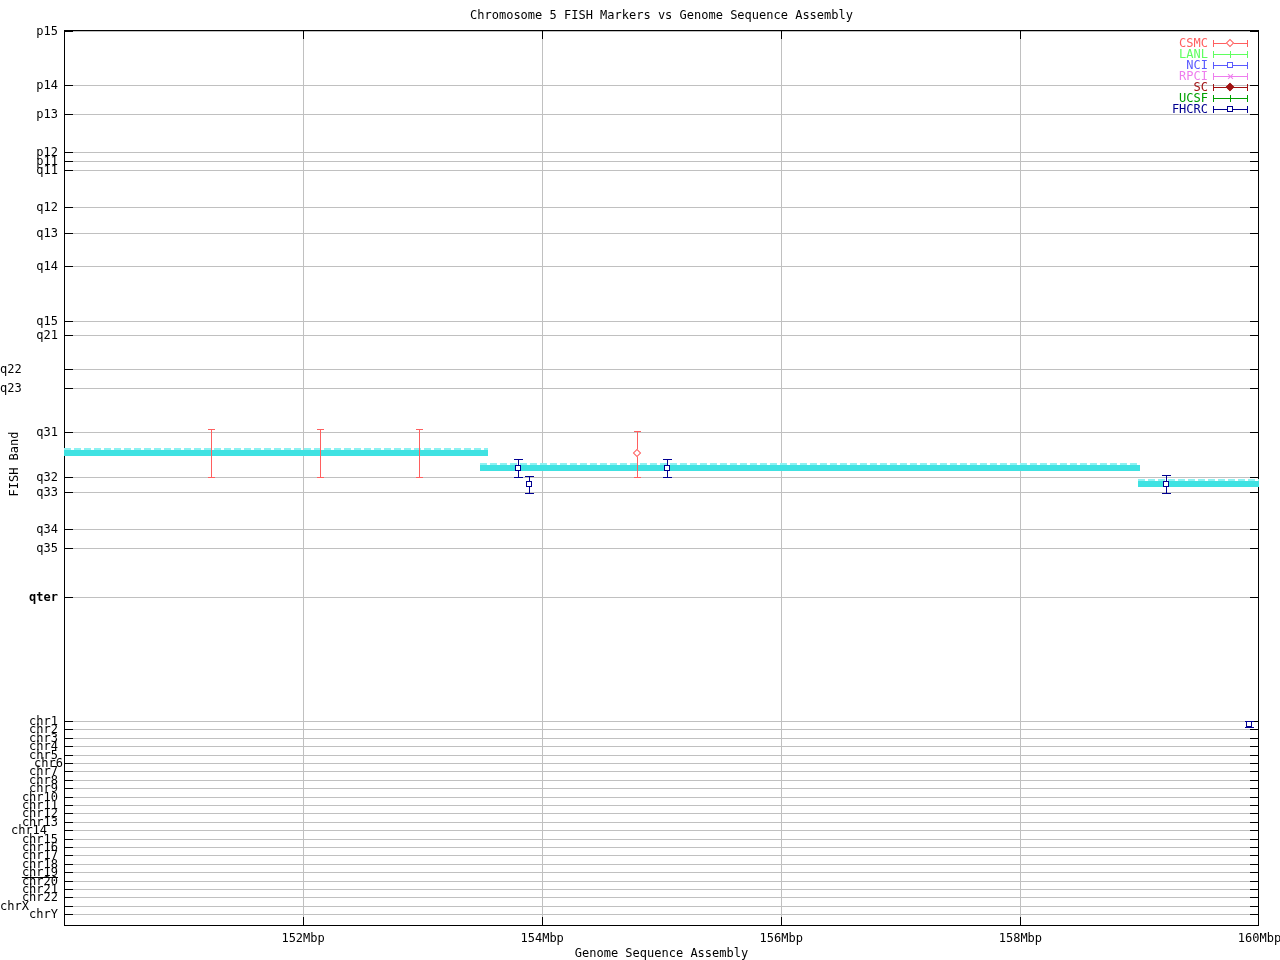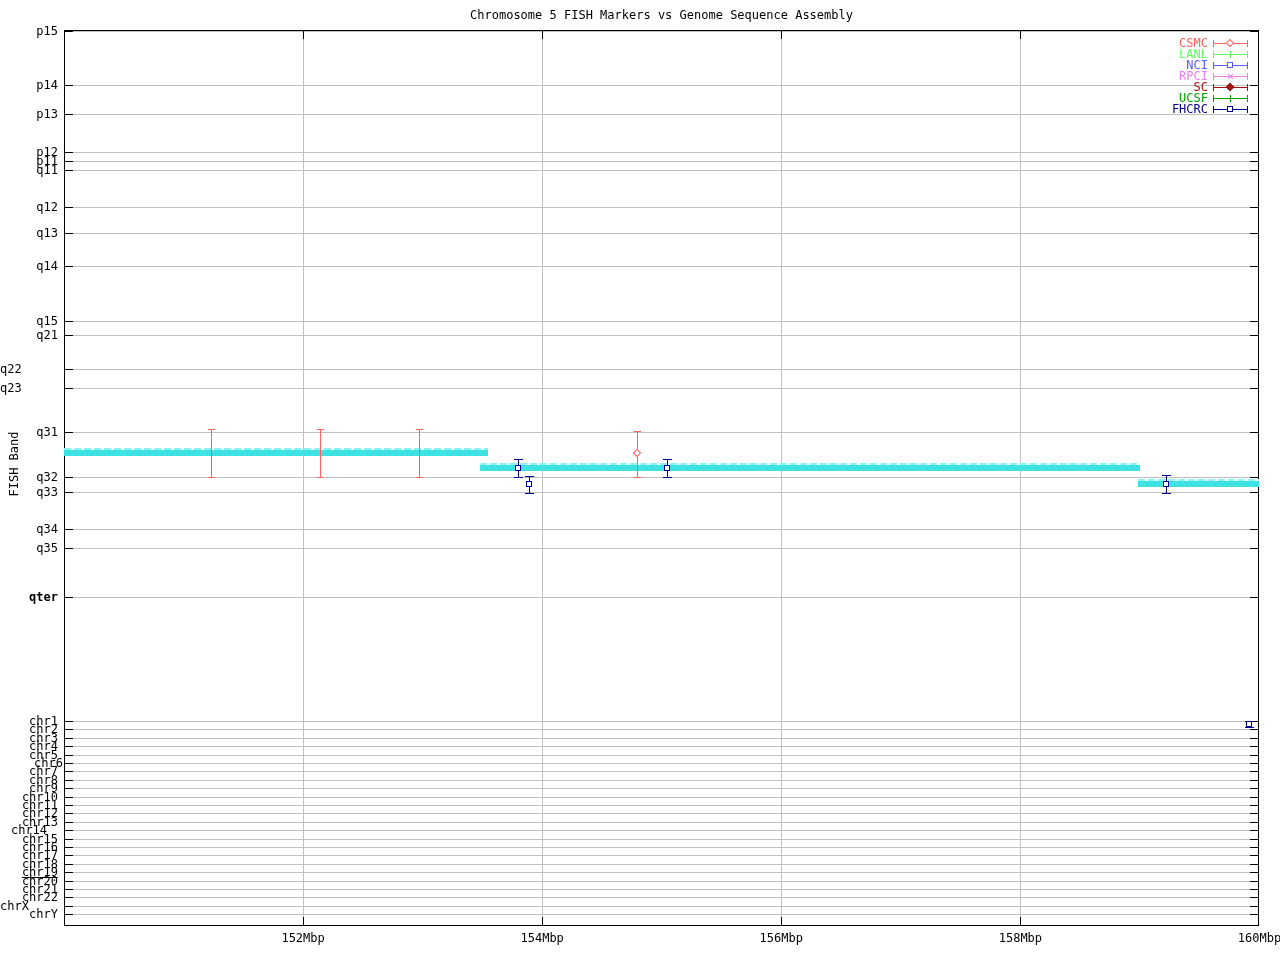"Genome Sequence Assembly" div.lbl { html: none -> <div>Genome Sequence Assembly</div> }
